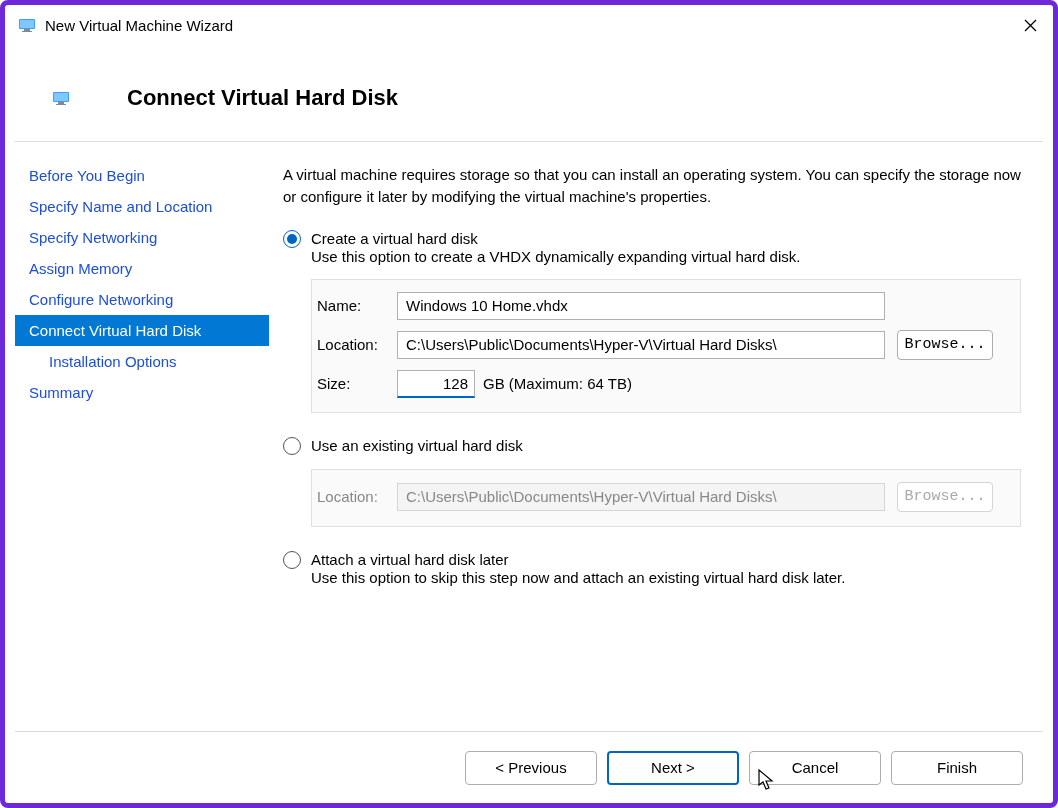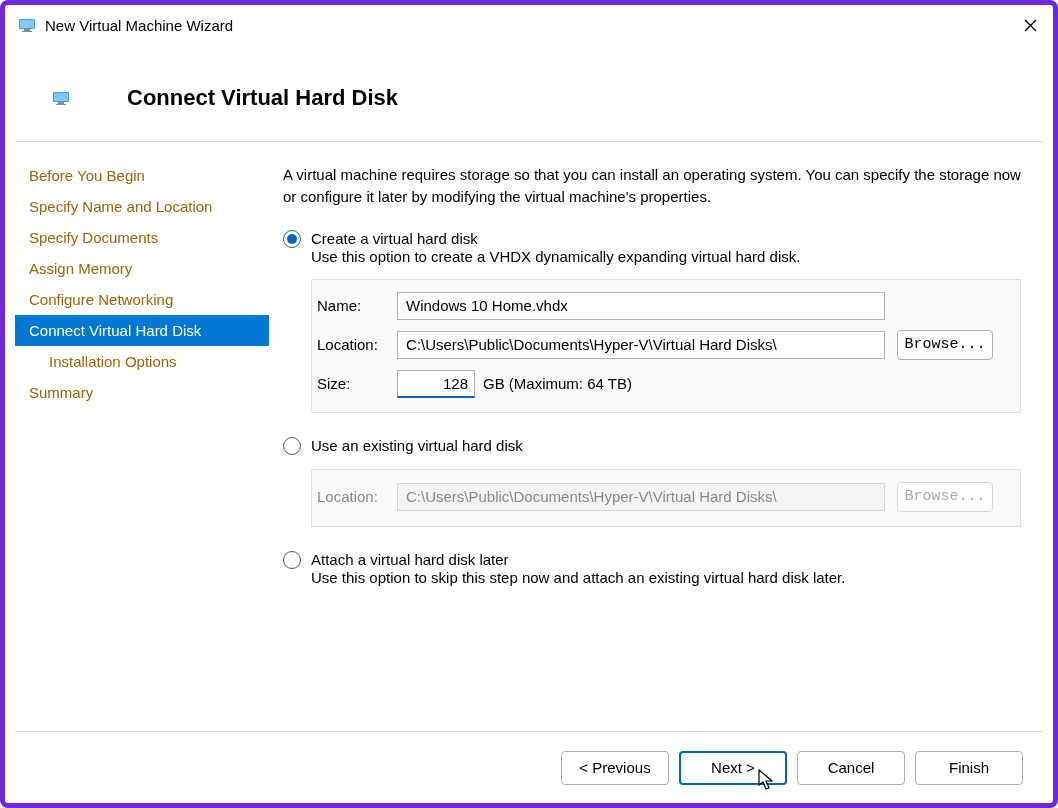"Before You Begin" .side-item { color: #a16207 -> #1d4ed8 }
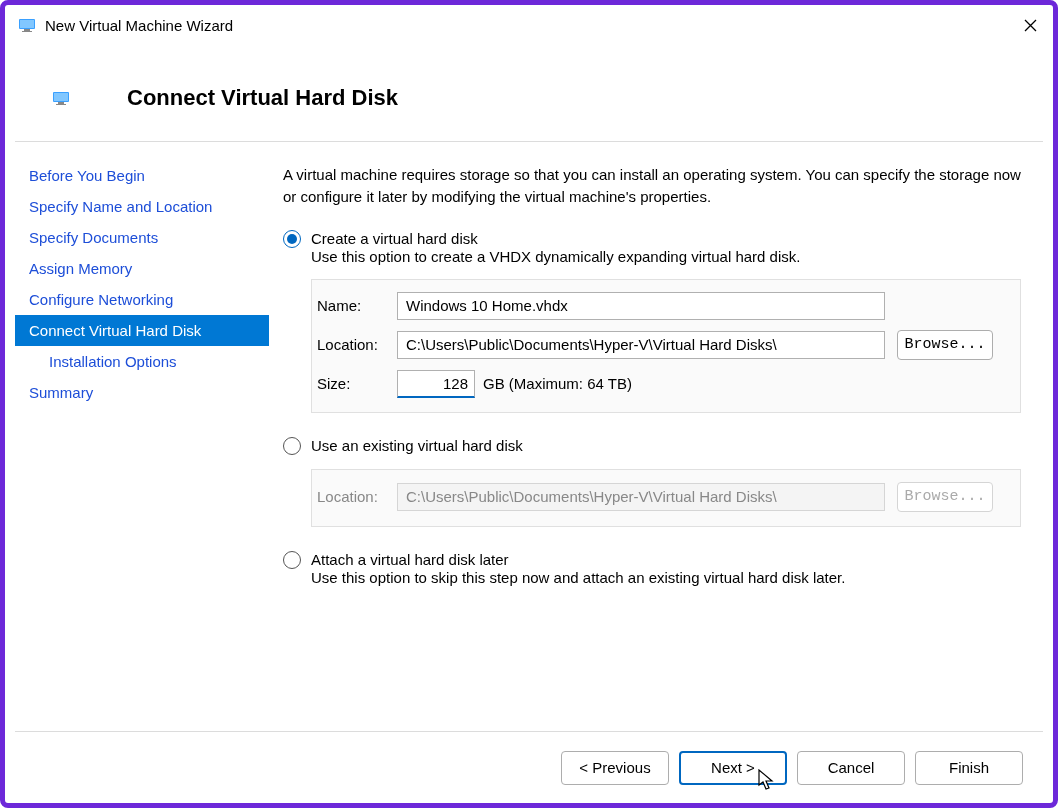"Specify Documents" div.side-item { text: Documents -> Networking }
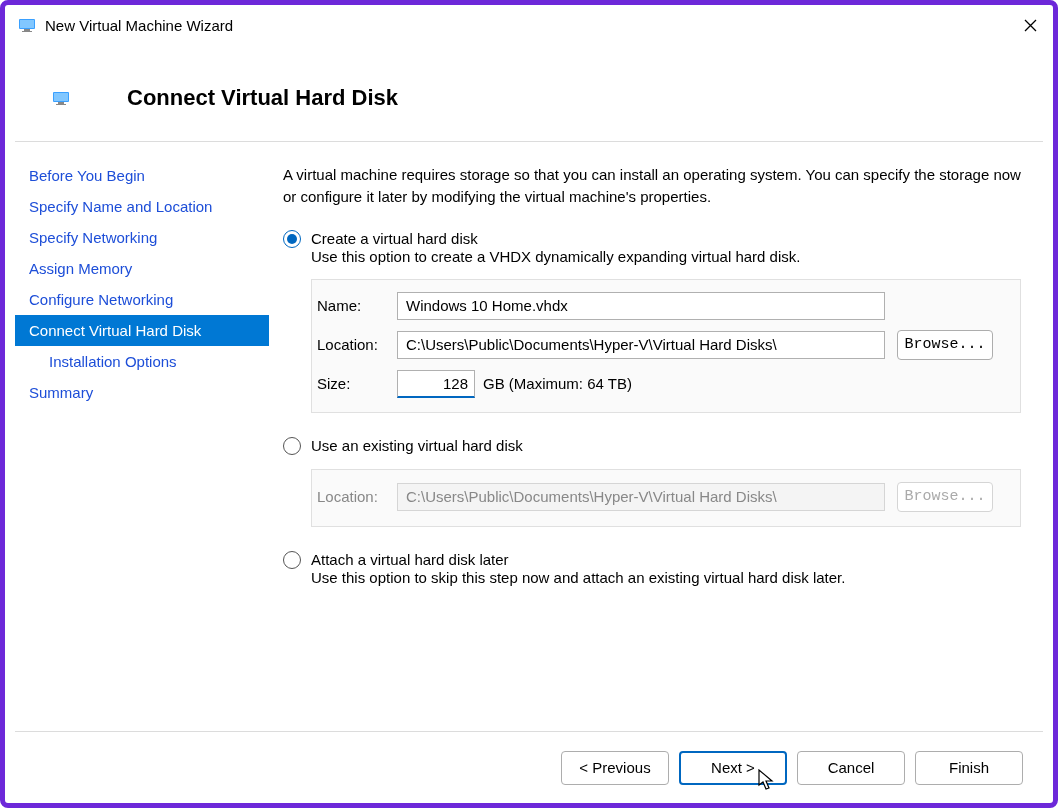"< Previous" .wiz-btn { width: 108px -> 132px }
